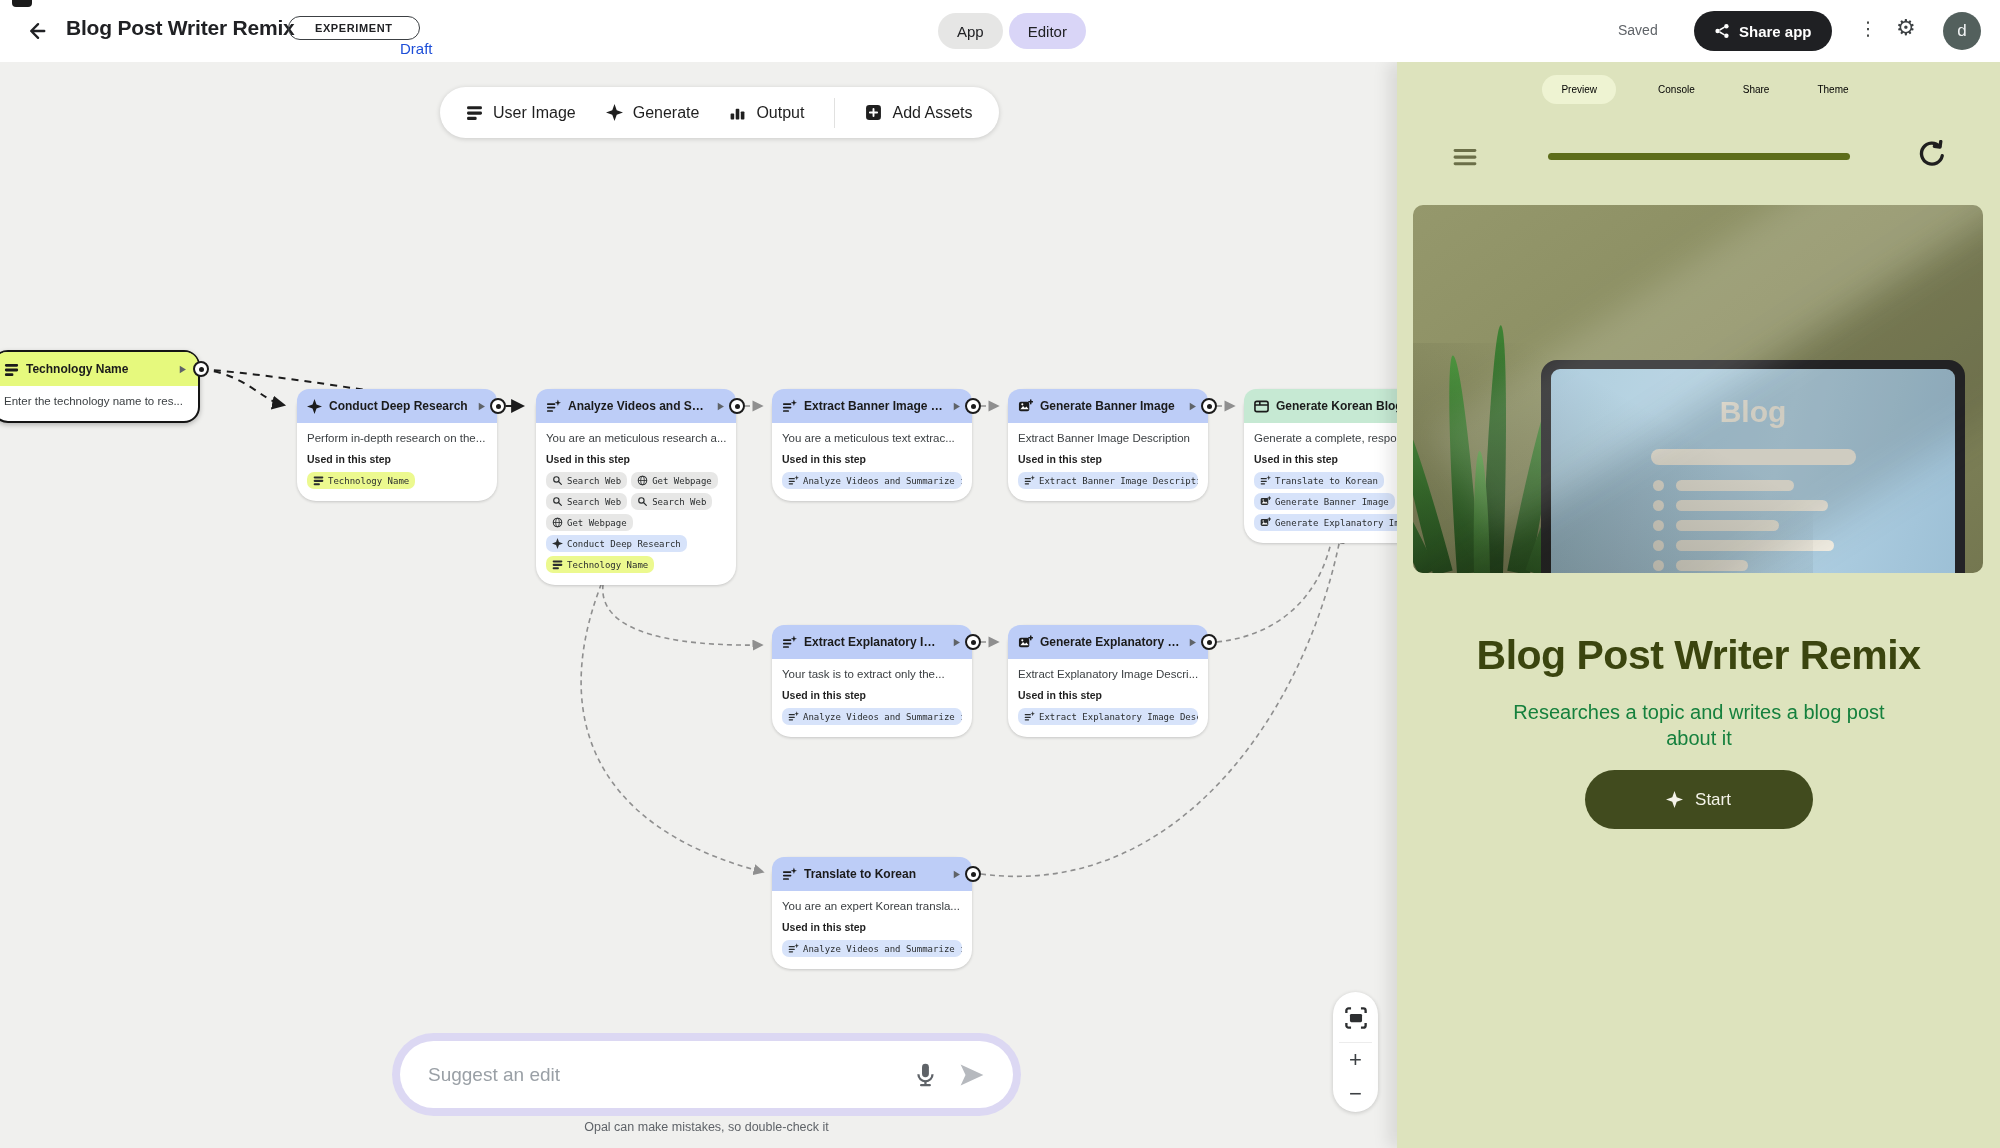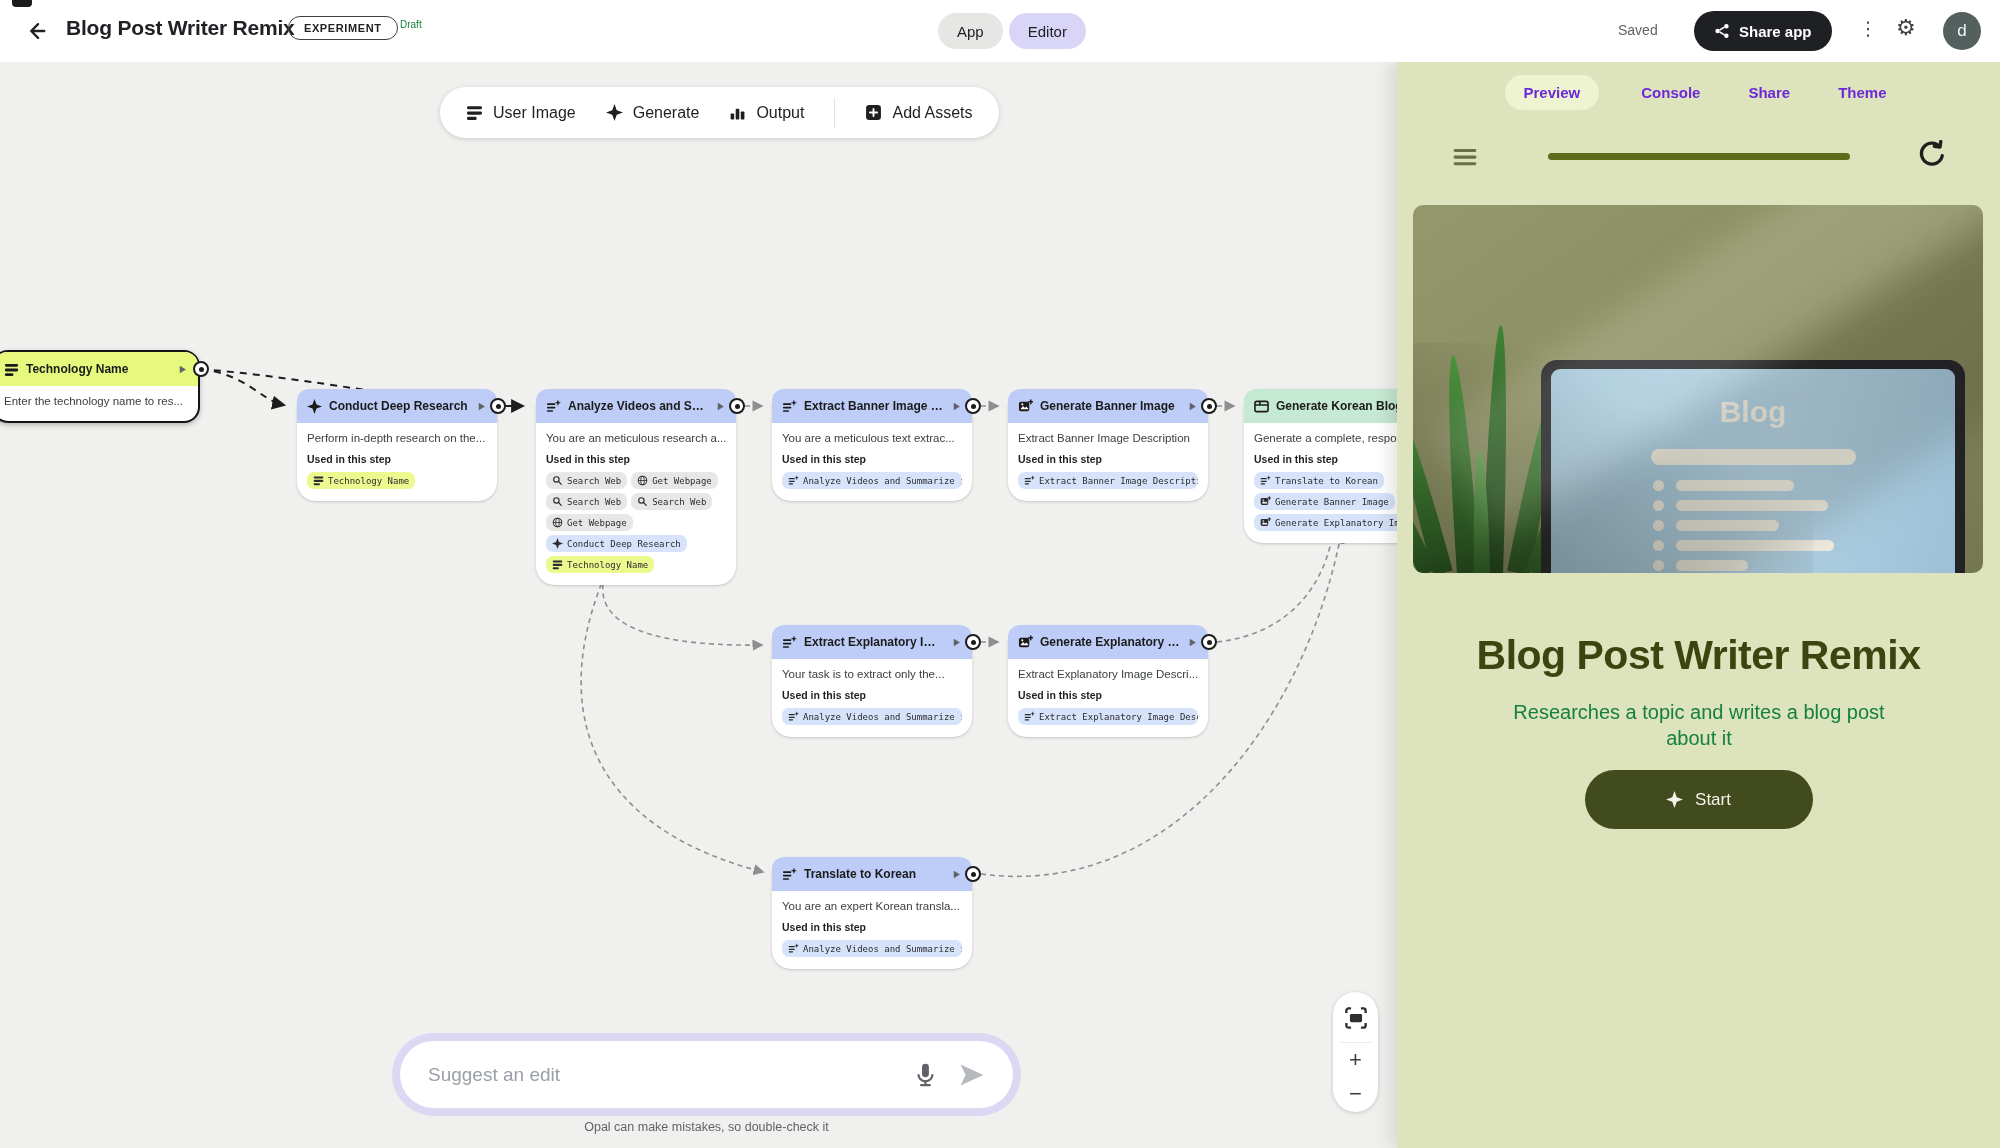"EXPERIMENT" .badge { padding: 5px 15px -> 5px 26px }
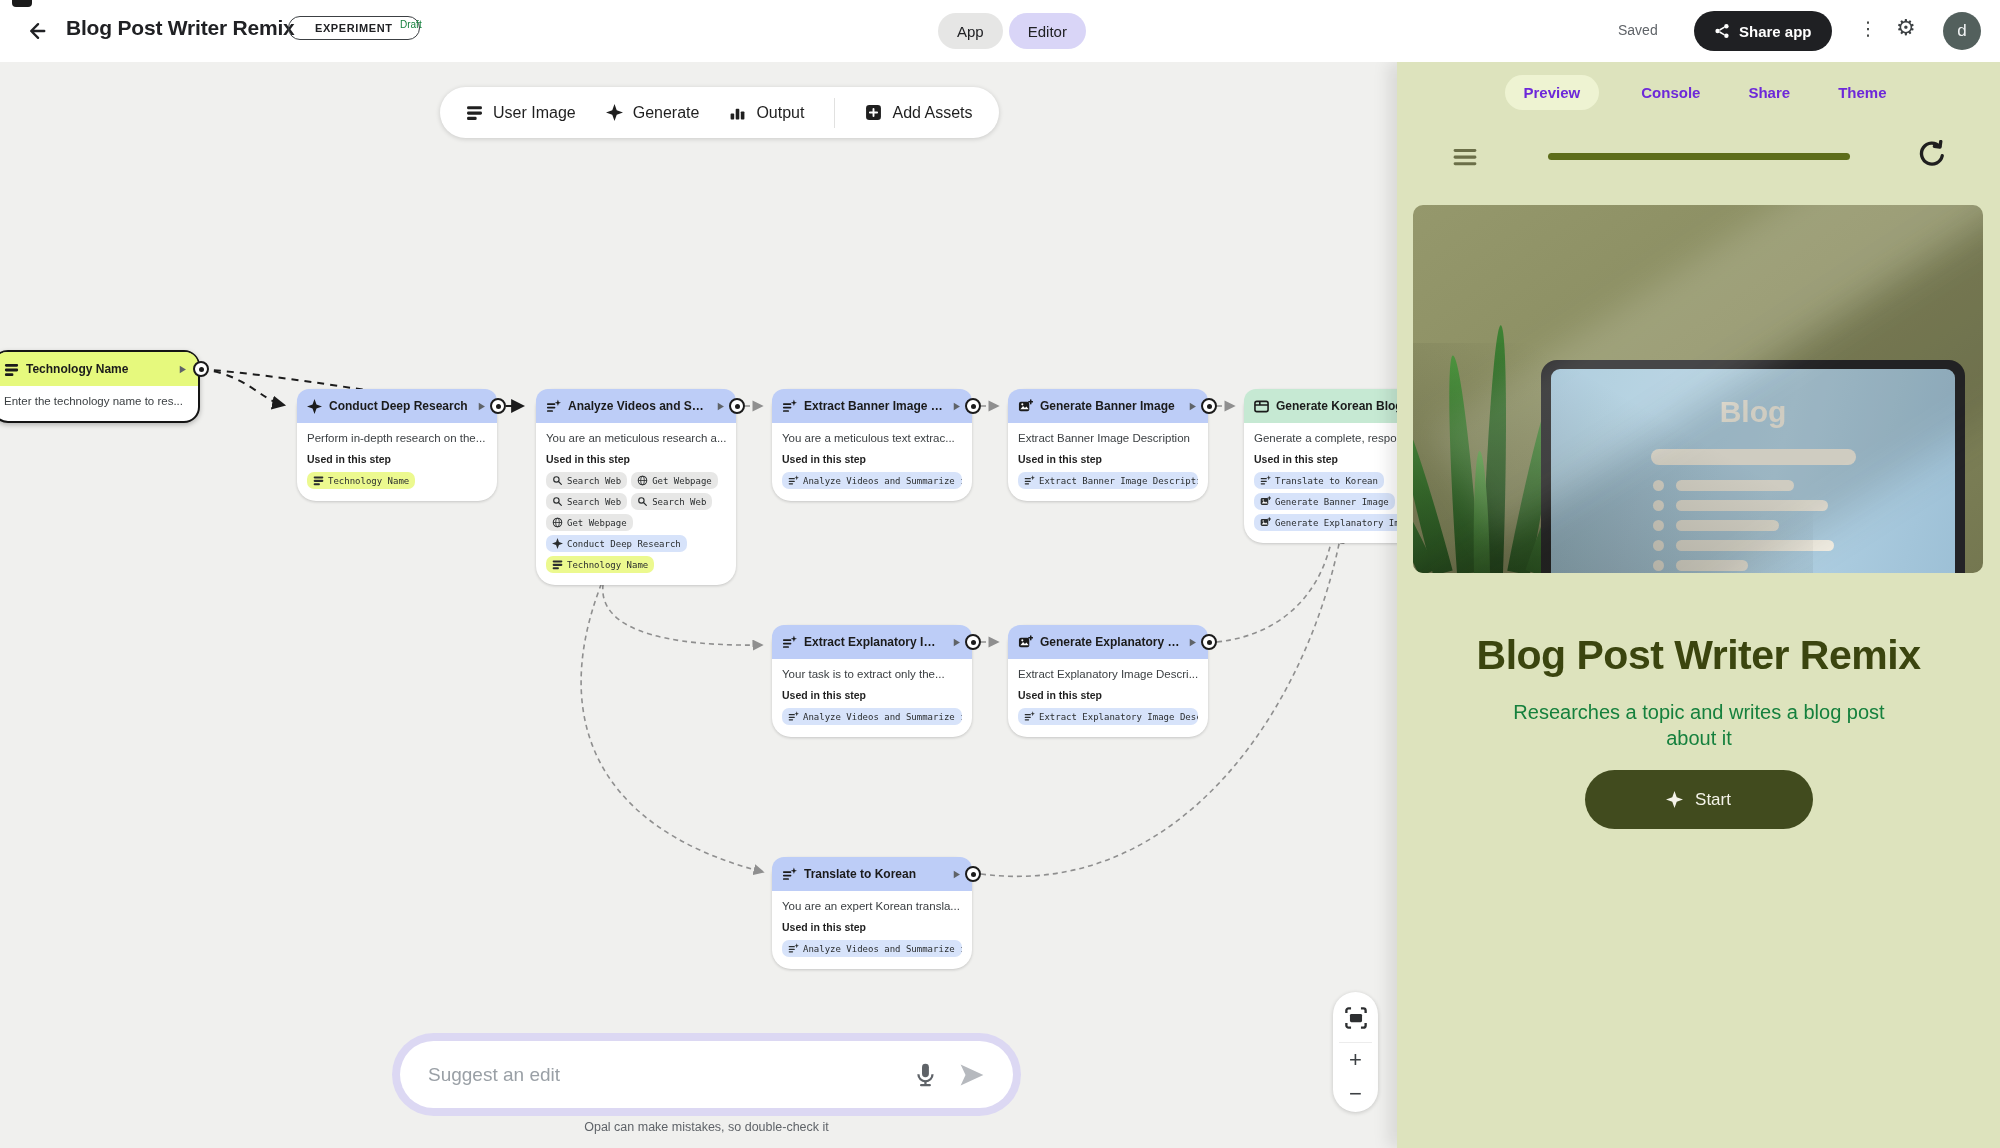"Draft" .draft { color: #15803d -> #1d4ed8; font-size: 10px -> 15px; top: 19px -> 40px }
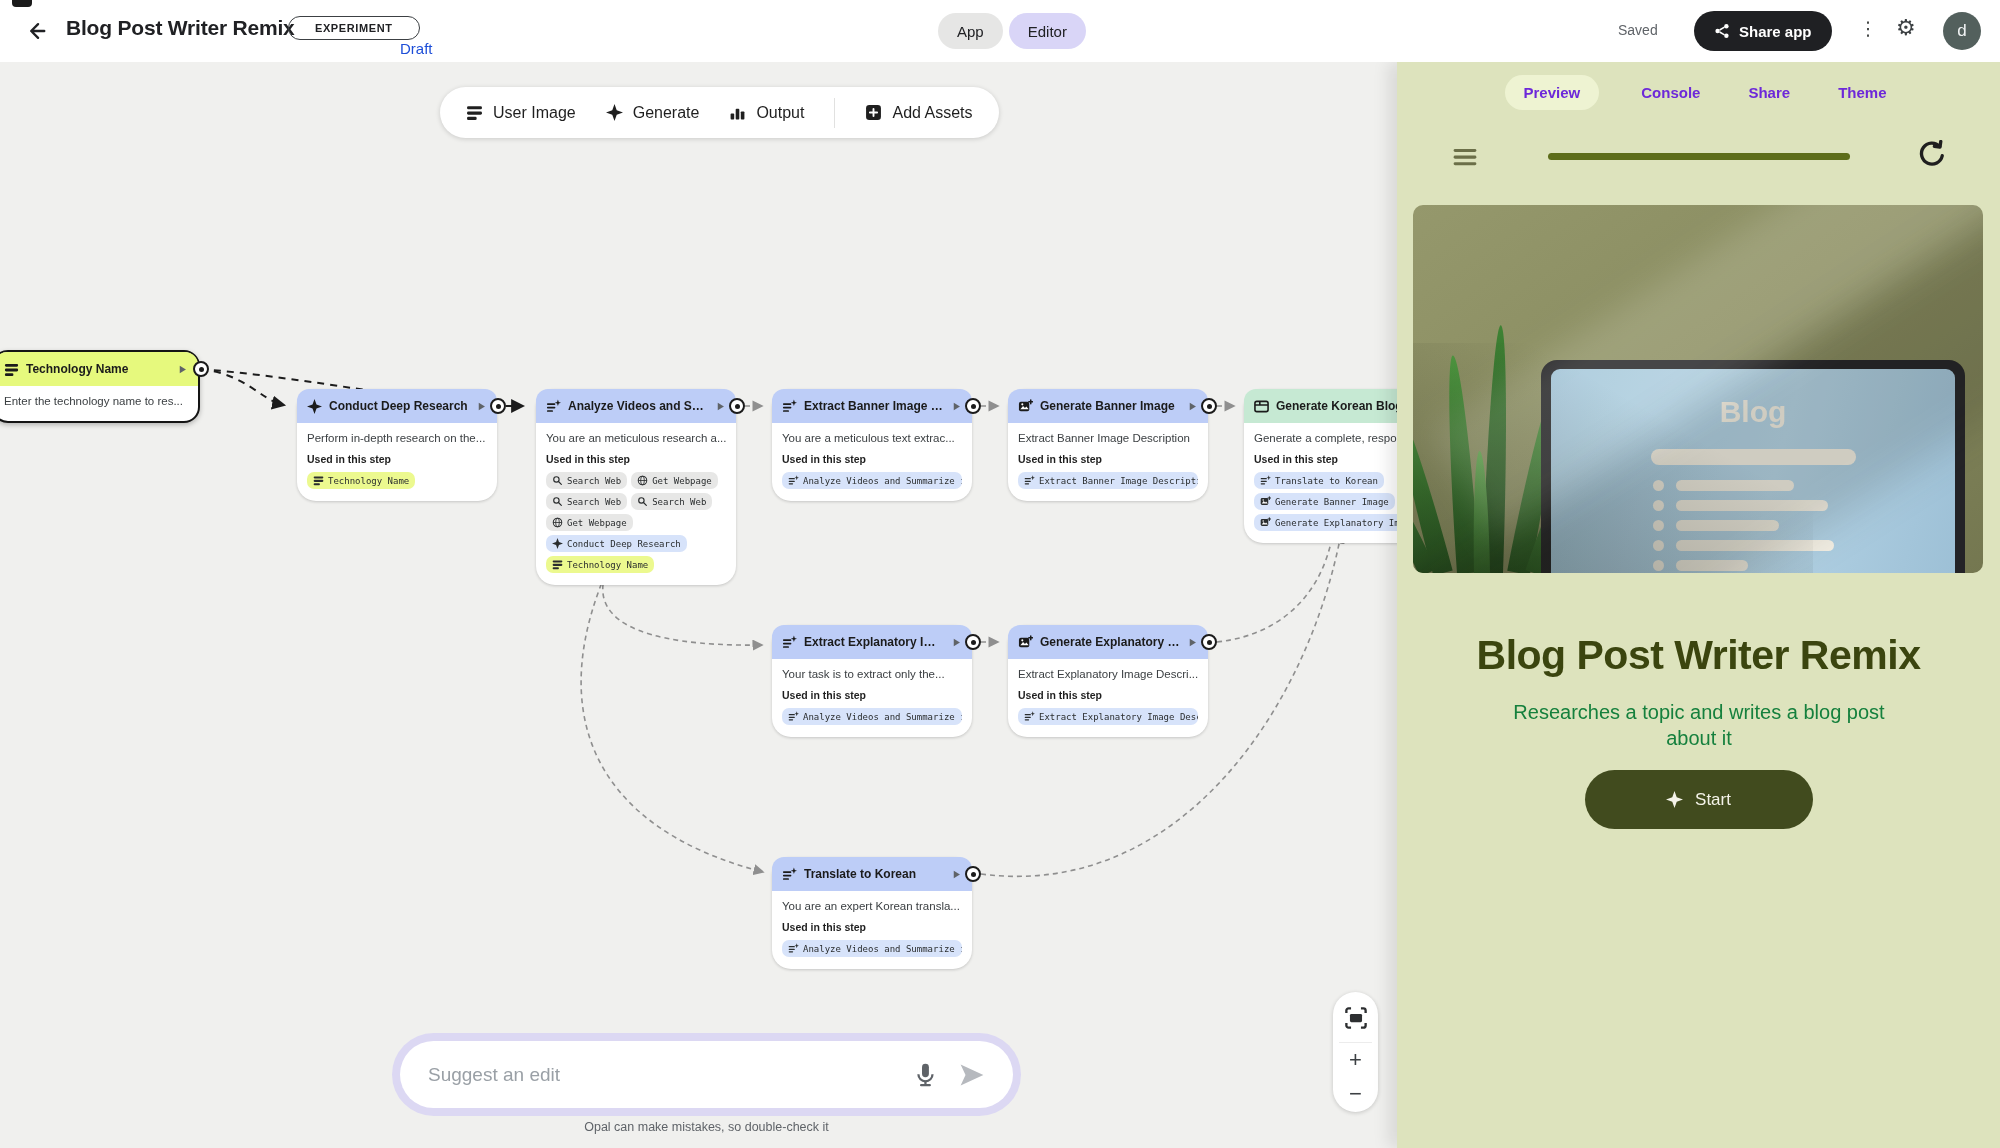"Preview" .tab { color: #6d28d9 -> #000000; font-size: 15px -> 10px; font-weight: bold -> none }
